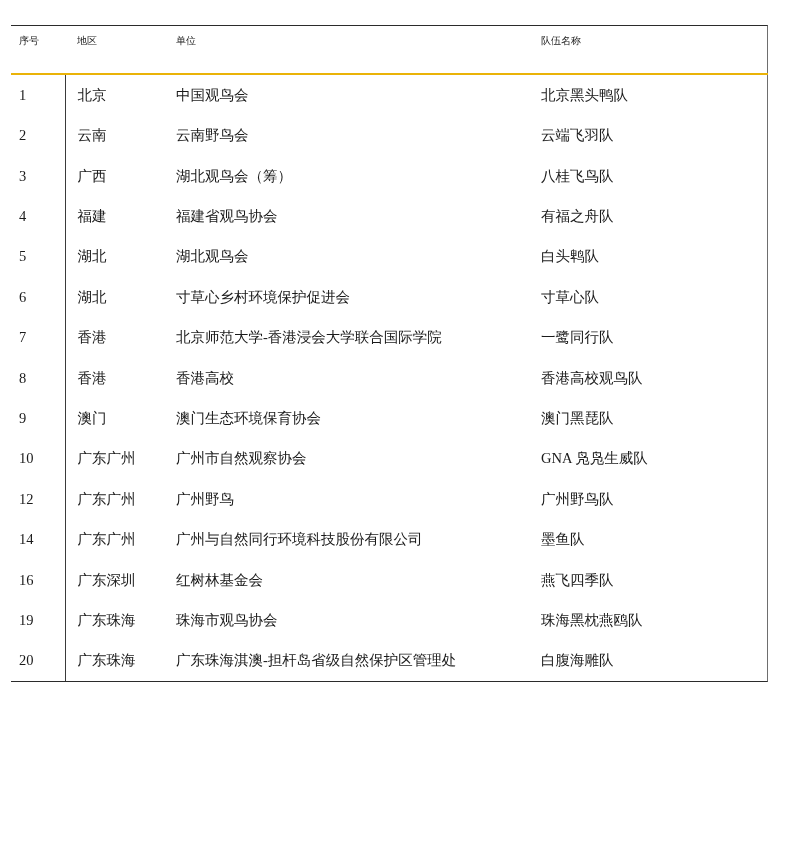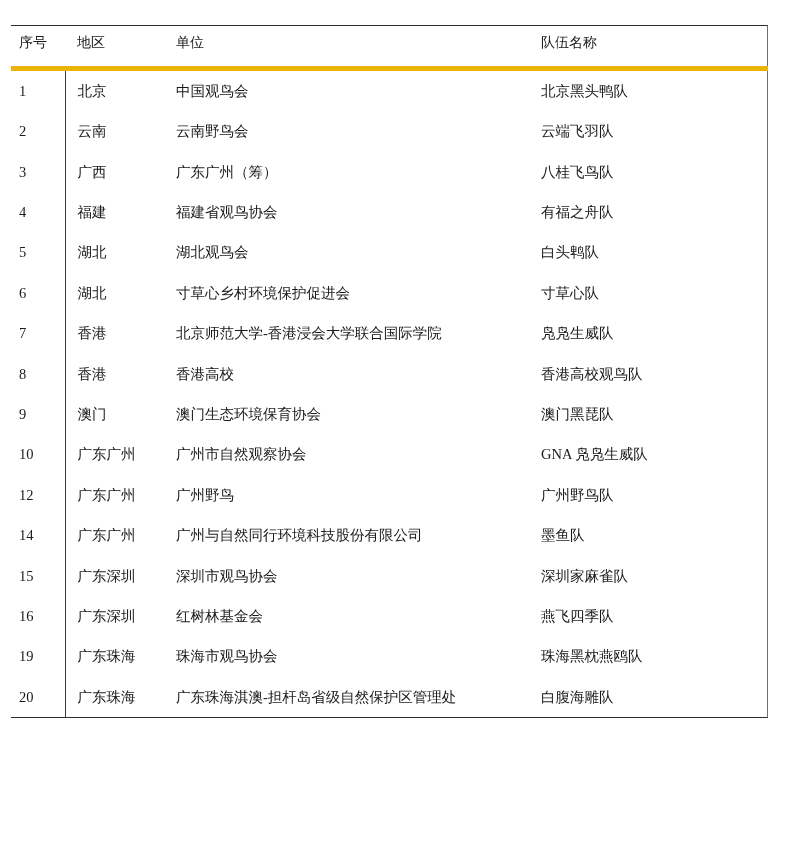"序号" thead tr.header-row th { border-bottom: 5px solid #eab308 -> 2px solid #eab308; font-size: 14px -> 10px; padding: 8px 0 14px 0 -> 8px 0 25px 0 }
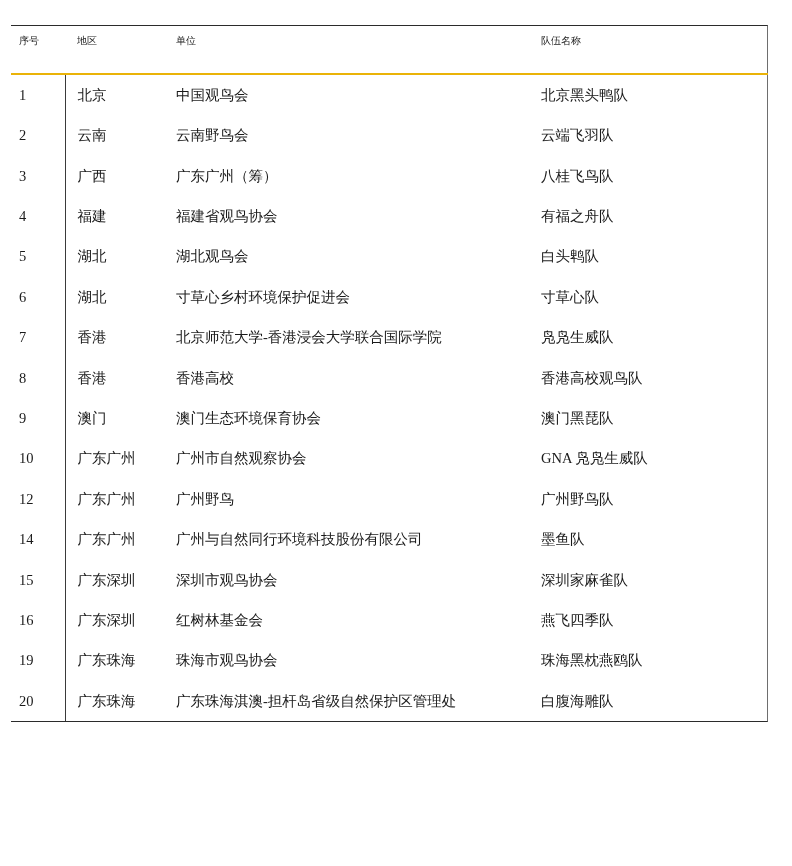"广东广州（筹）" td.col-unit { text: 广东广州 -> 湖北观鸟会 }
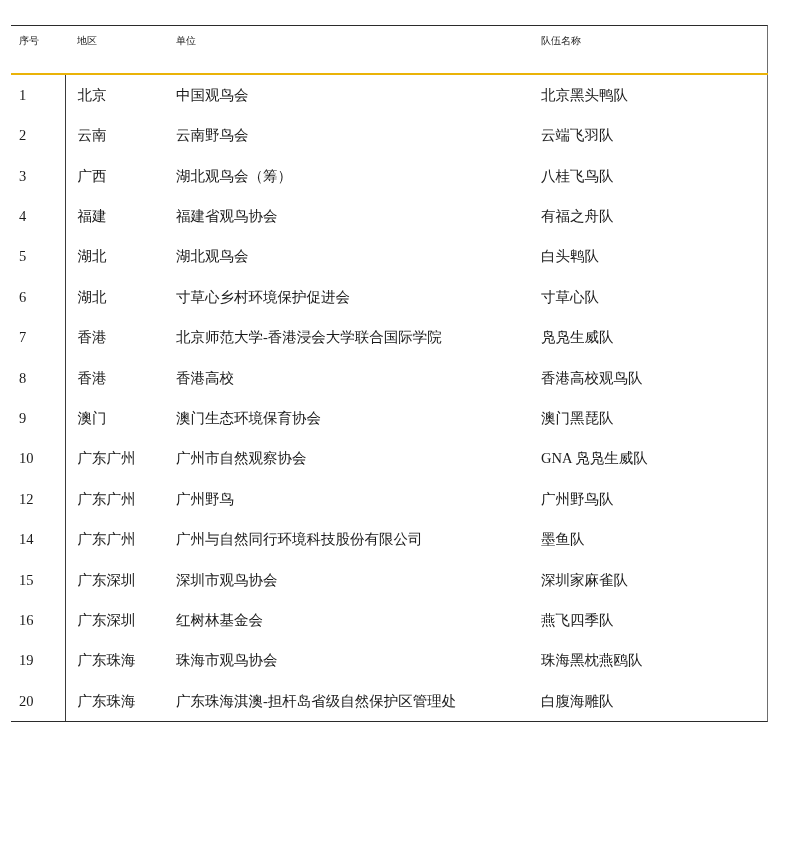"凫凫生威队" td.col-team { text: 凫凫生威 -> 一鹭同行 }
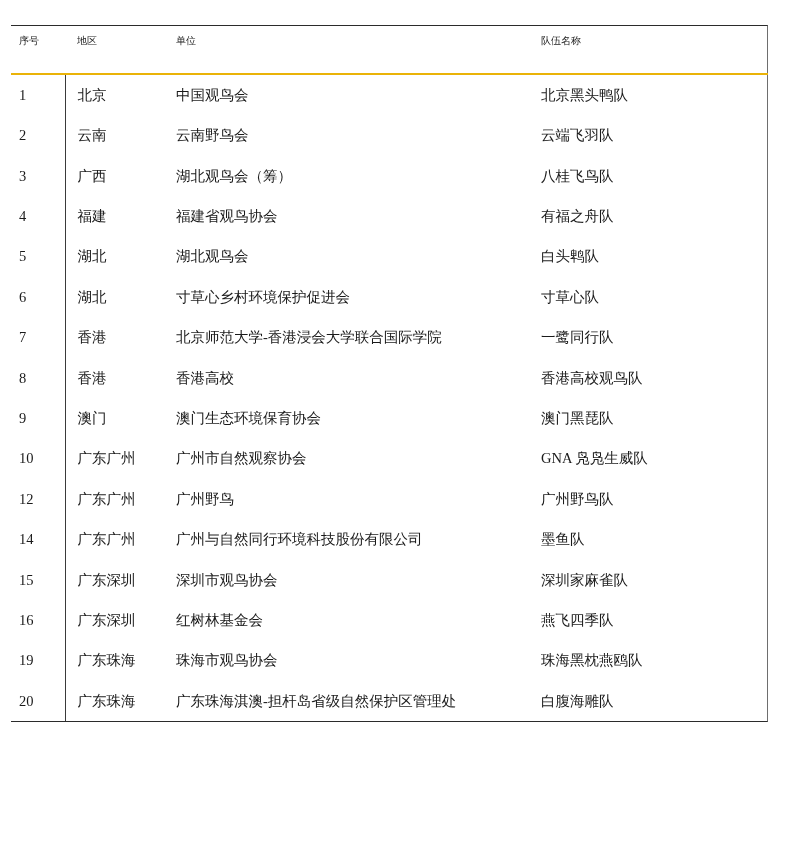"15" tr.data-row { html: <tr> <td>15</td> <td>广东深圳</td> <td>深圳市观鸟协会</td> <td>深圳家麻雀队</td> </tr> -> none }
